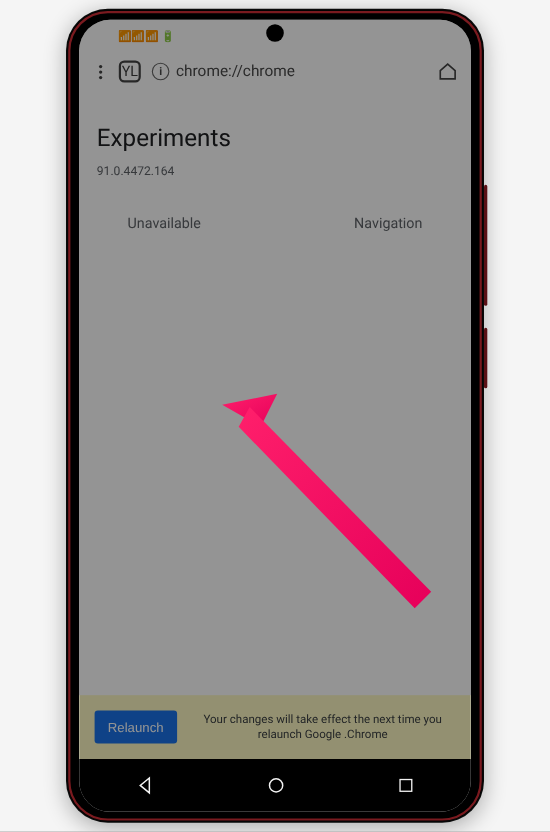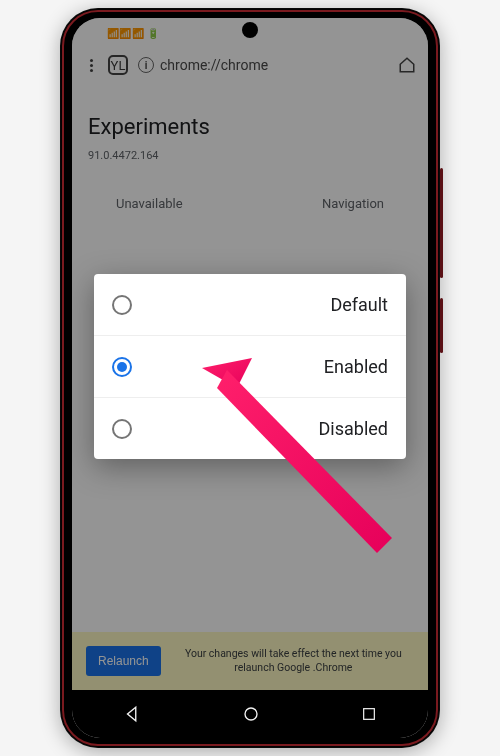"Default" div.dialog { html: <div> <div> <span></span> <span>Default</span> </div> <div> <span></span> <span>Enabled</span> </div> <div> <span></span> <span>Disabled</span> </div> </div> -> none }
